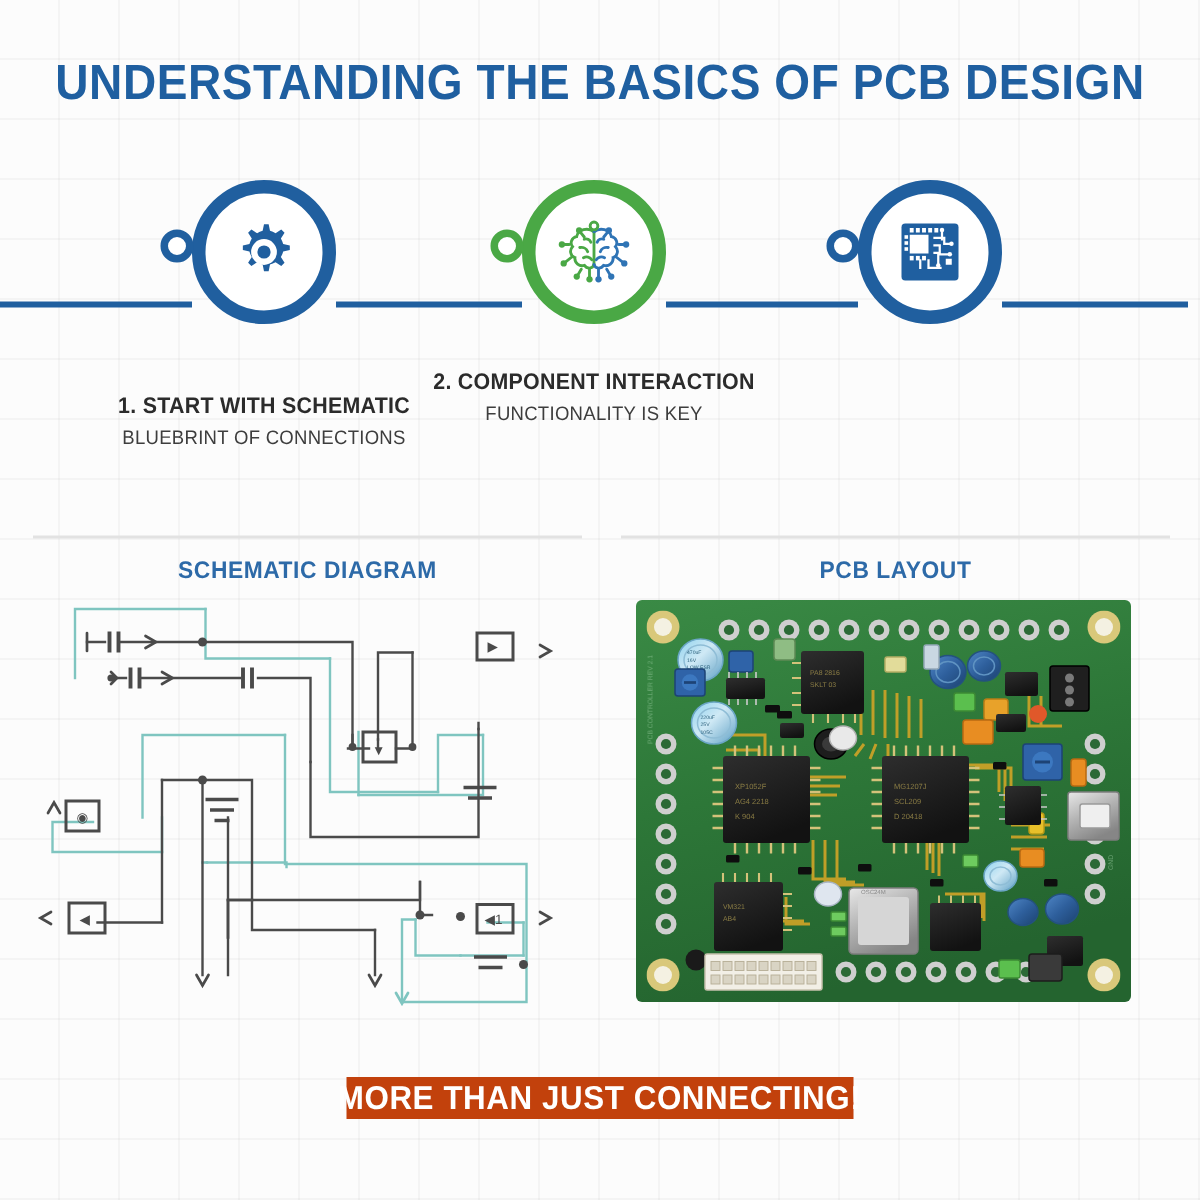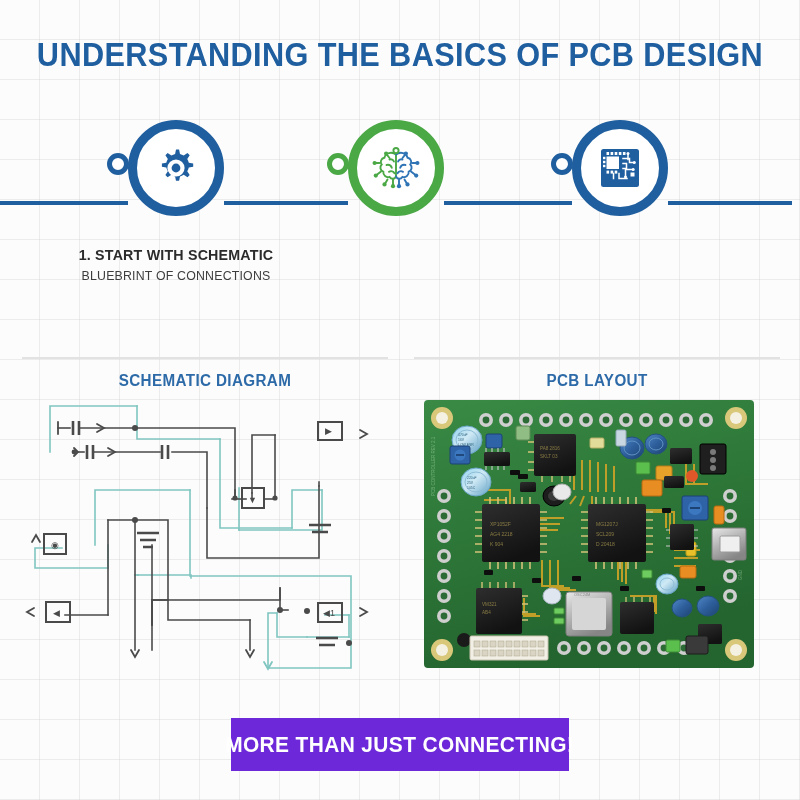"2. COMPONENT INTERACTION" div.step-txt { html: none -> <div> <div>2. COMPONENT INTERACTION</div> <div>FUNCTIONALITY IS KEY</div> </div> }
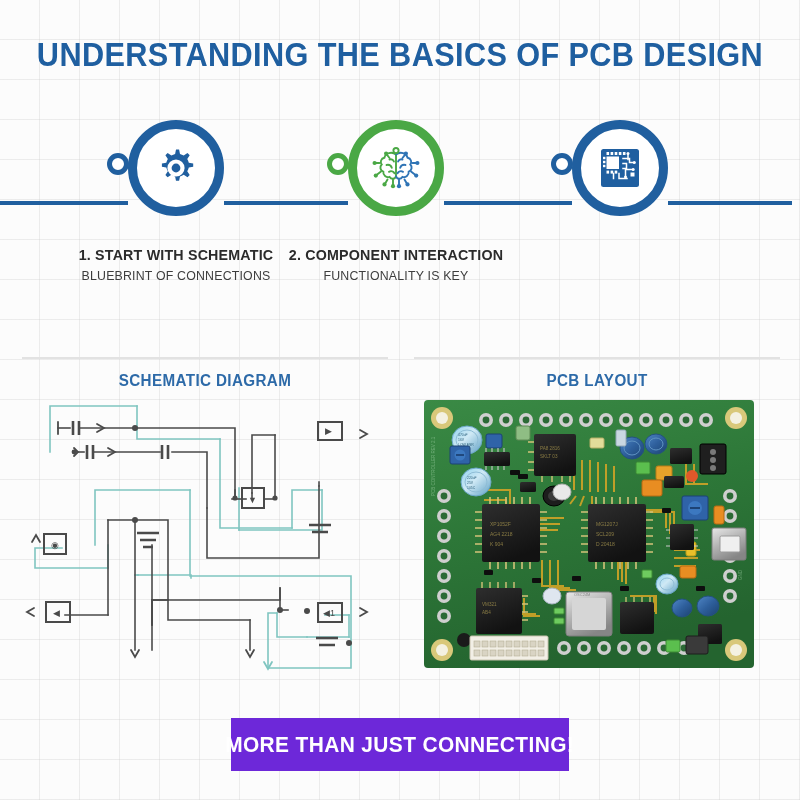"1. START WITH SCHEMATIC" div.step-txt { top: 246px -> 262px }
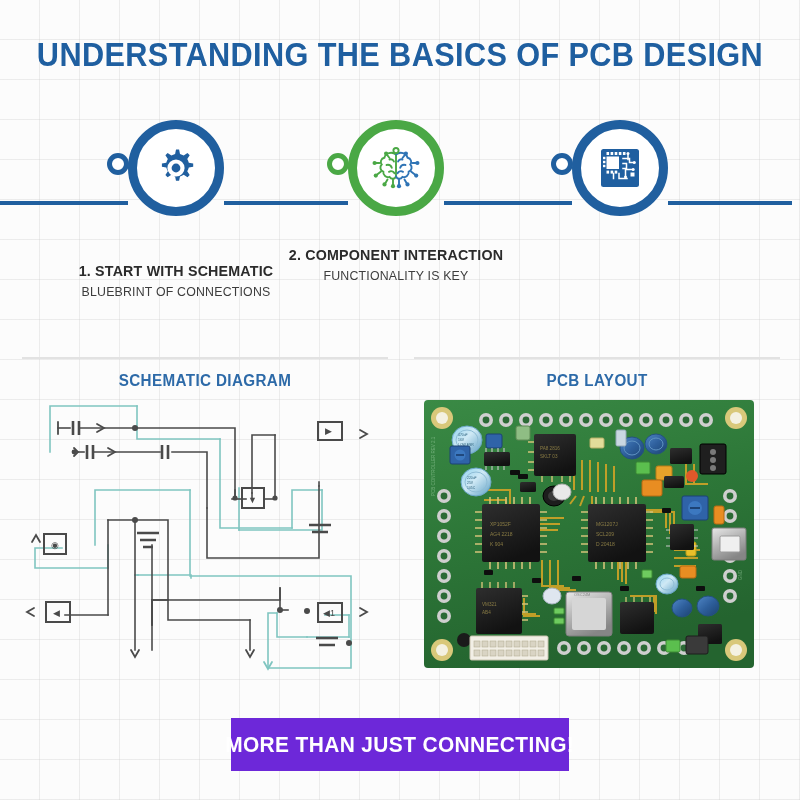"MORE THAN JUST CONNECTING!" #banner { background: #6d28d9 -> #c2410c; height: 53px -> 28px }
